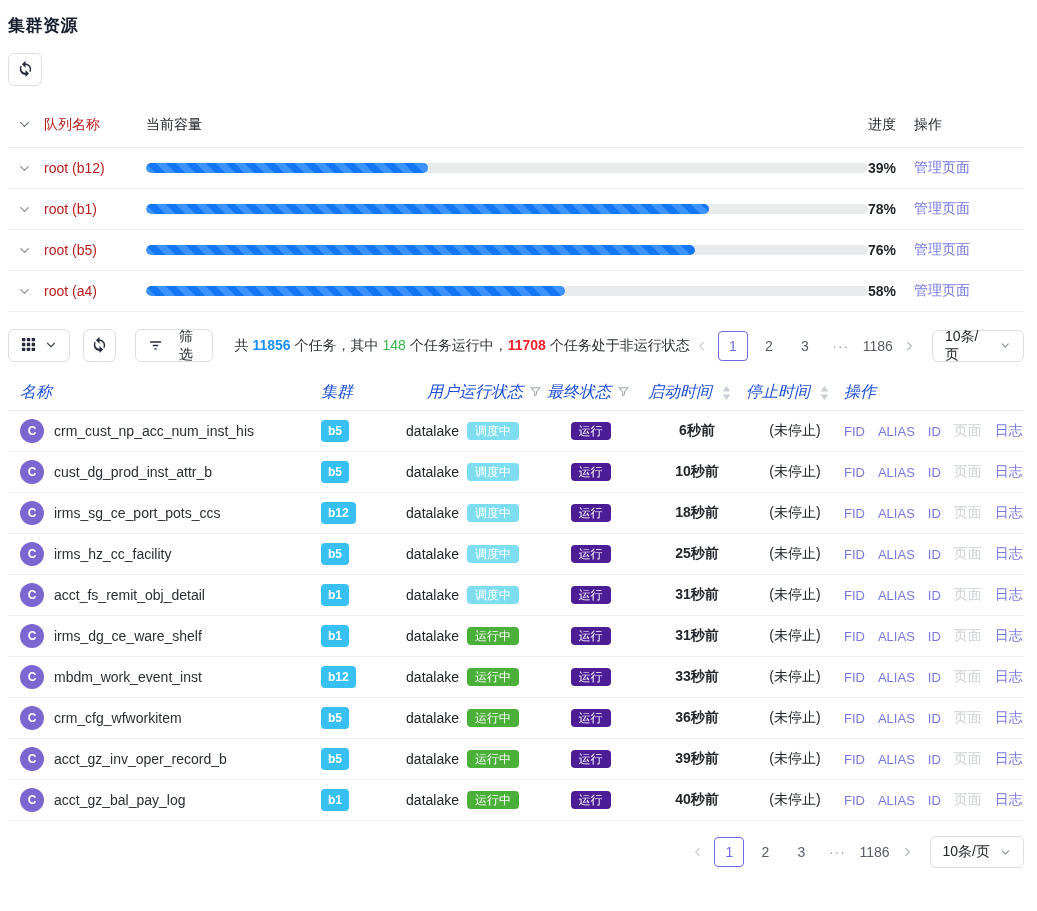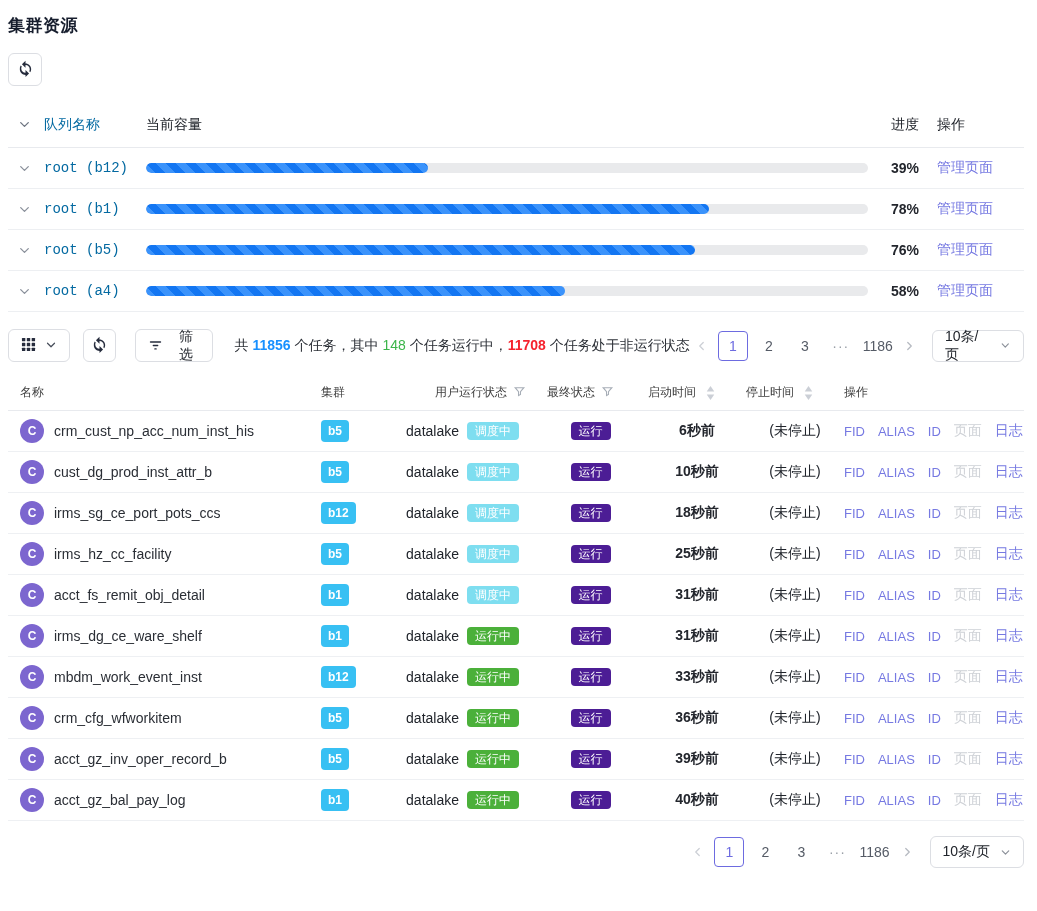"队列名称" .cell-qname { color: #0369a1 -> #b91c1c; font-family: Liberation Mono, monospace -> none }
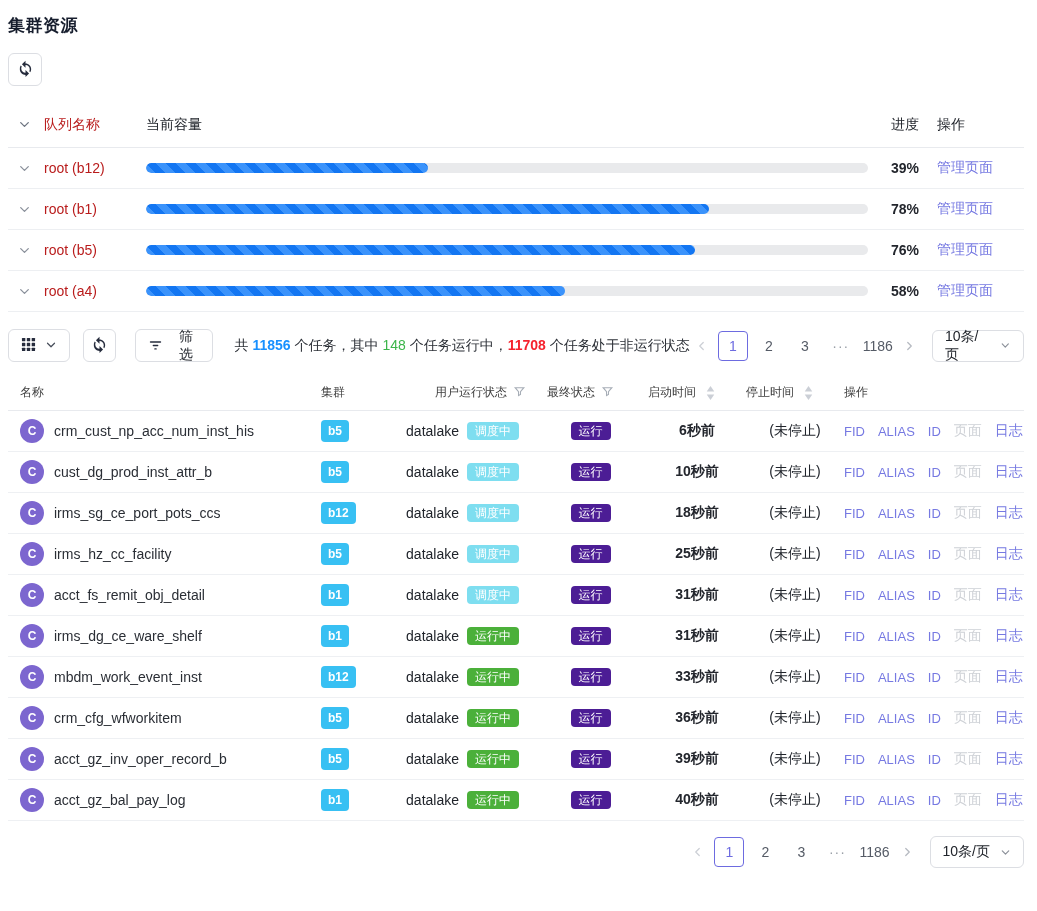"进度" .cell-pct { margin-left: 23px -> none }
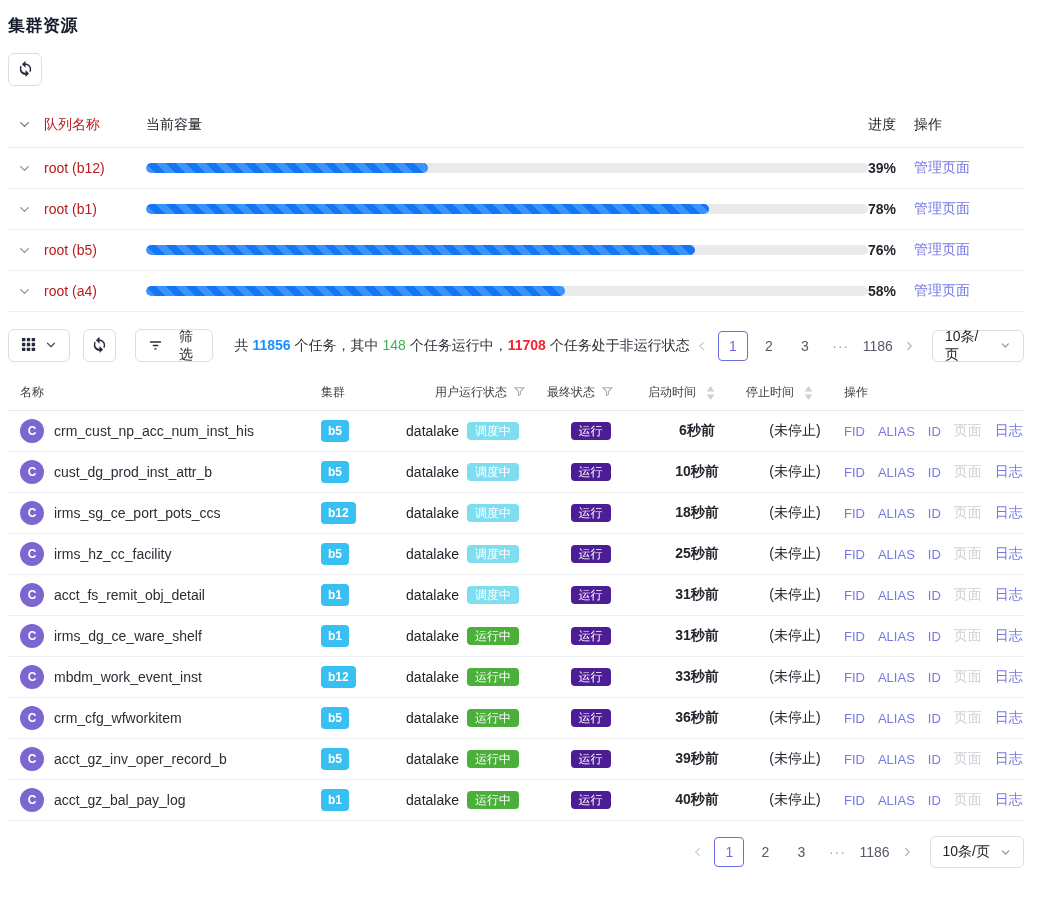"名称" .t-head { color: #404040 -> #1d4ed8; font-size: 12px -> 16px; font-style: none -> italic }
